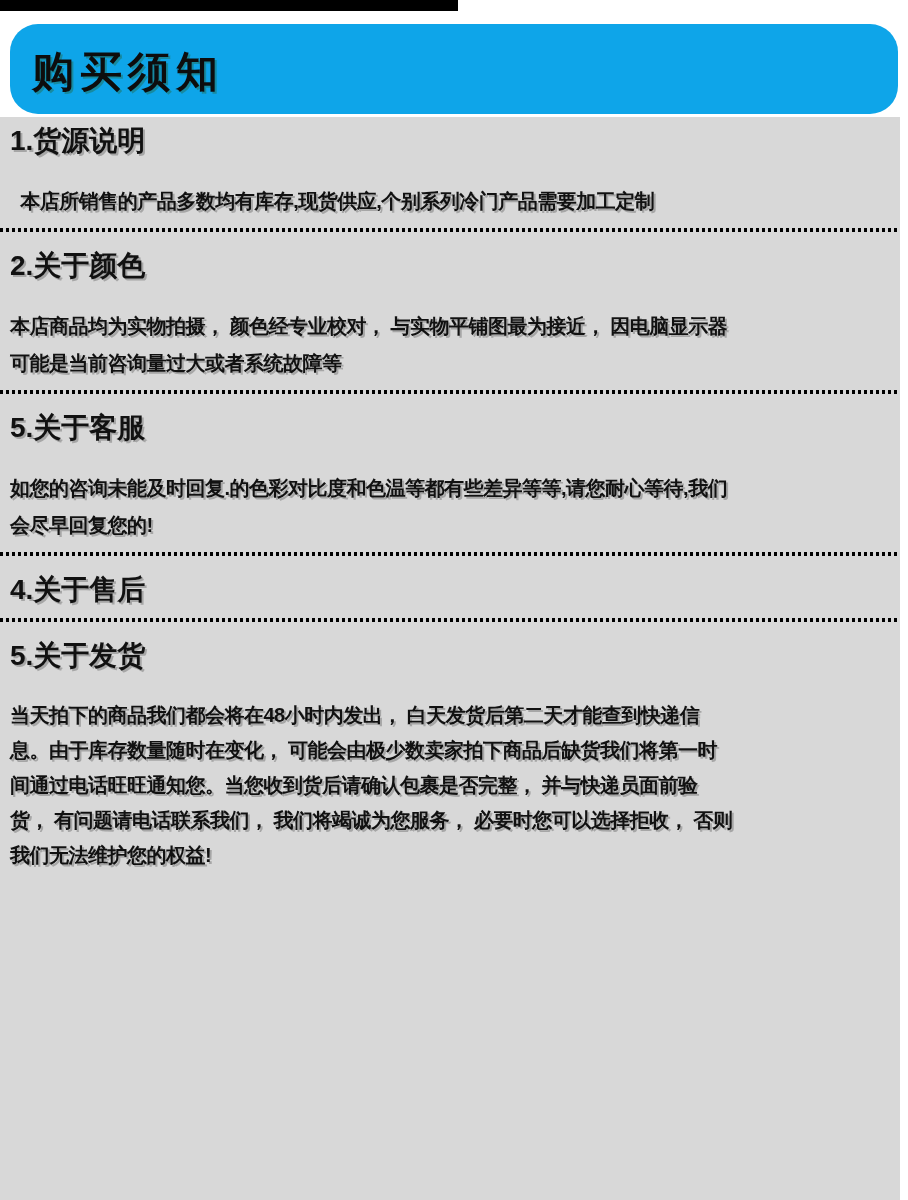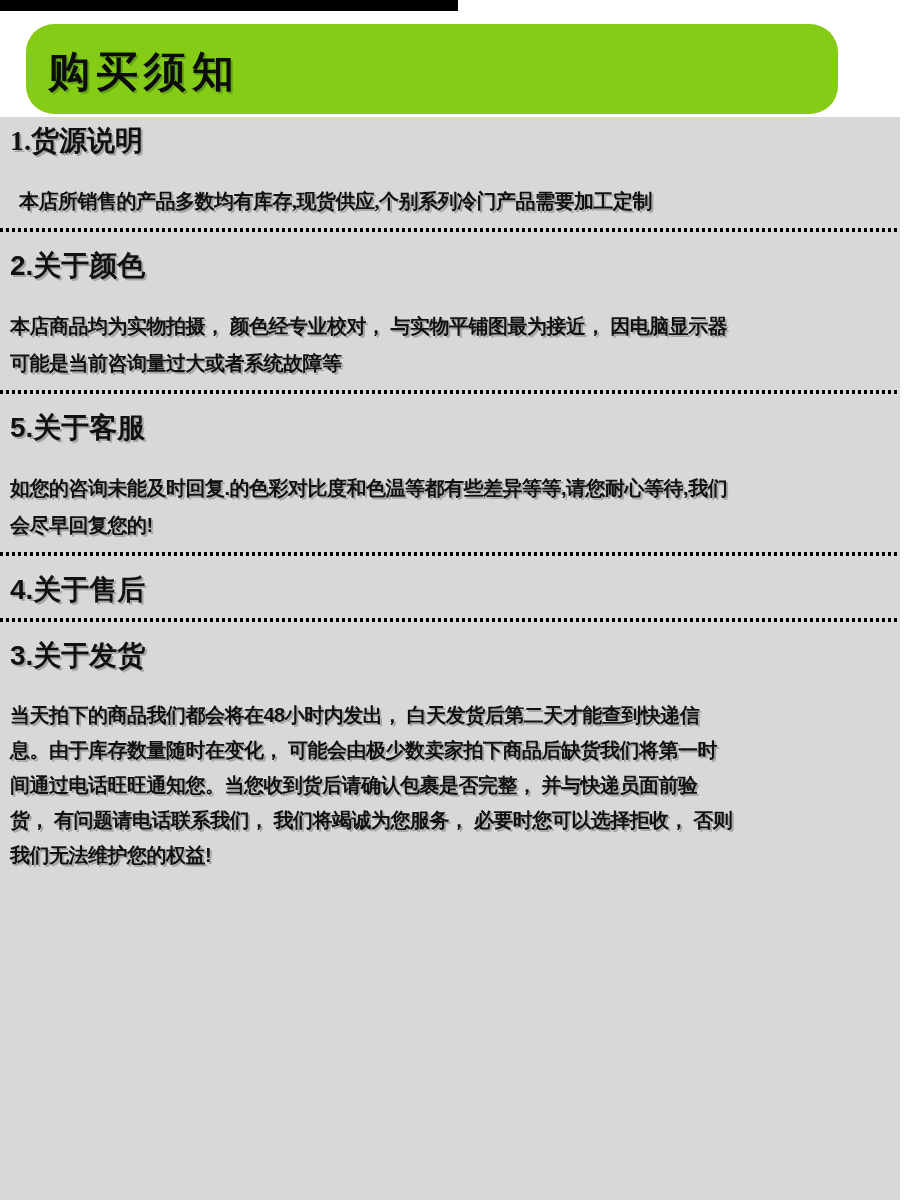"购买须知" .banner { background: #84cc16 -> #0ea5e9; margin-left: 16px -> none; width: 812px -> 888px }
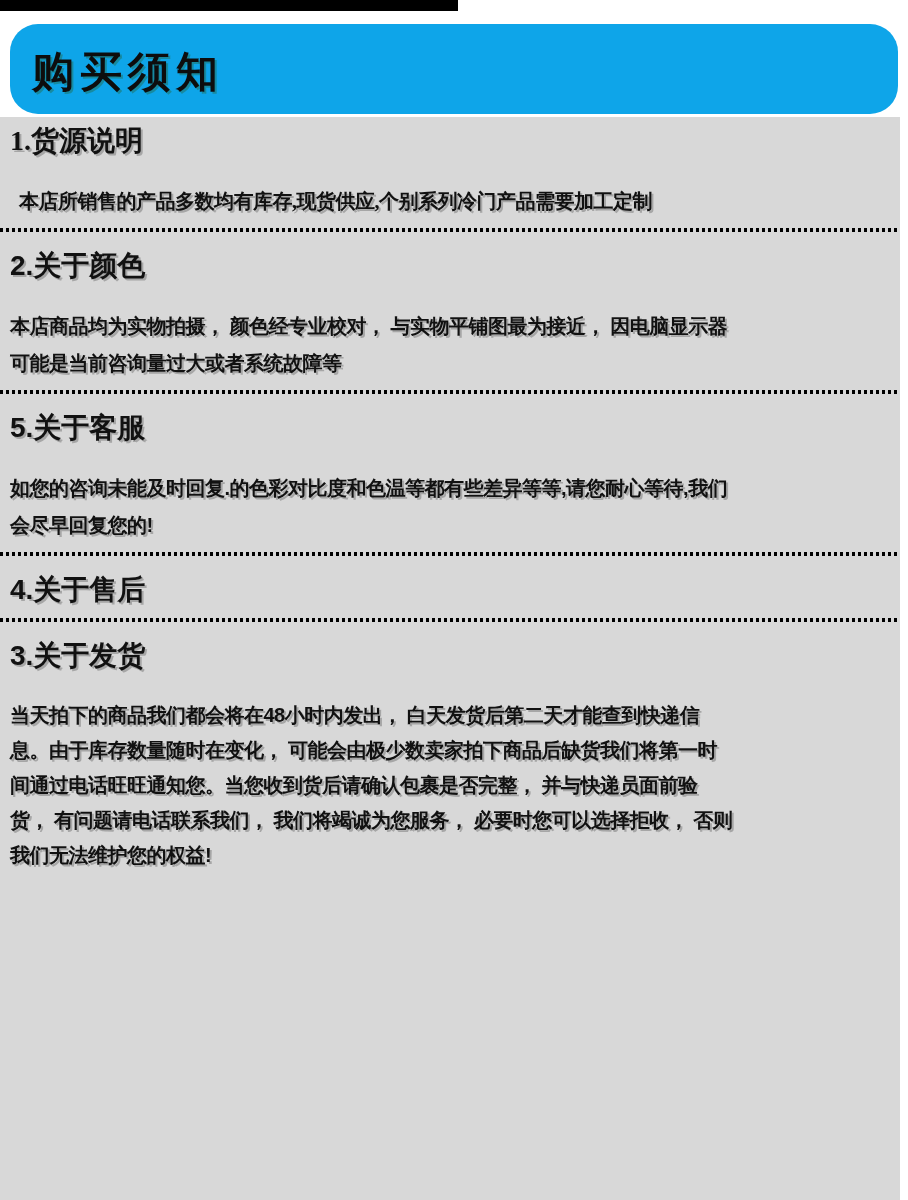"1.货源说明" .sec.first { font-family: Liberation Serif, serif -> none }
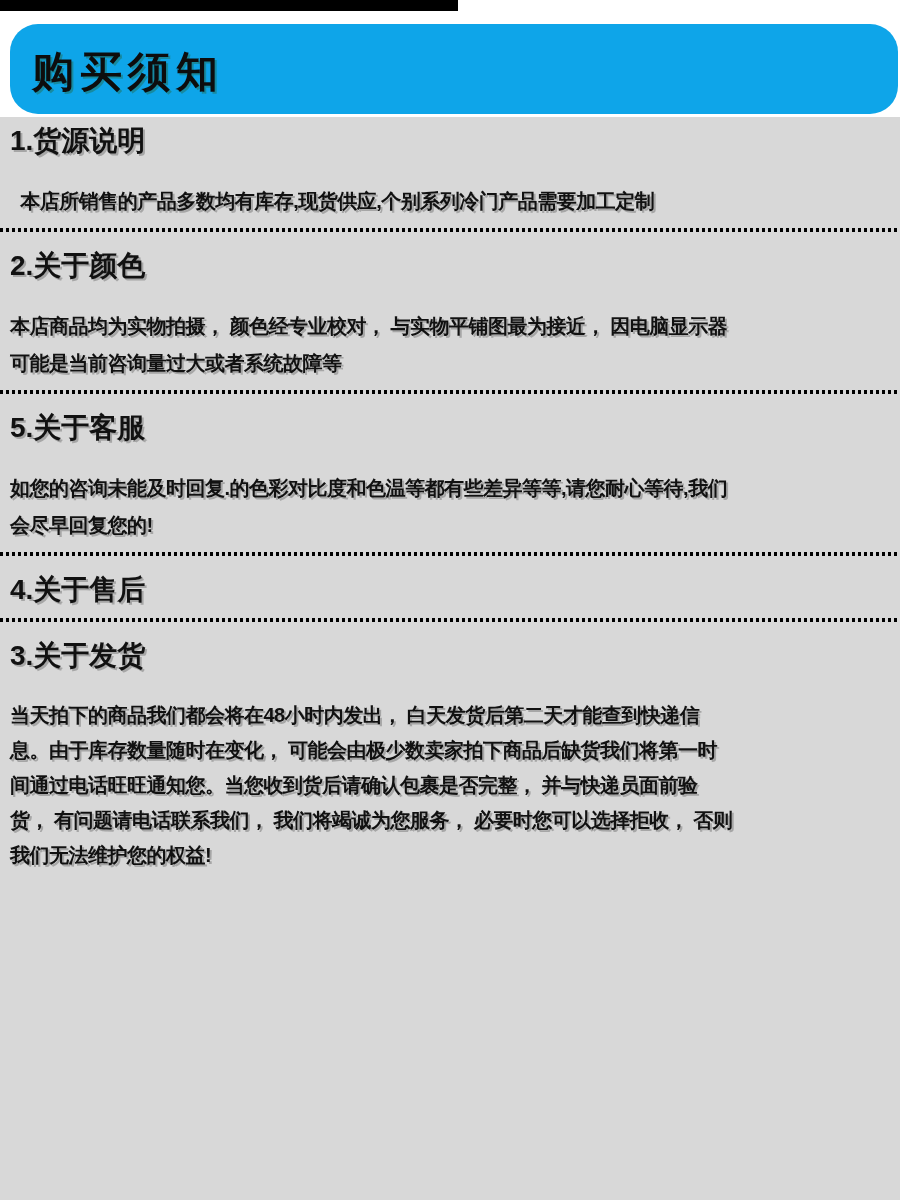"3.关于发货" h2.sec-heading { text: 3 -> 5 }
